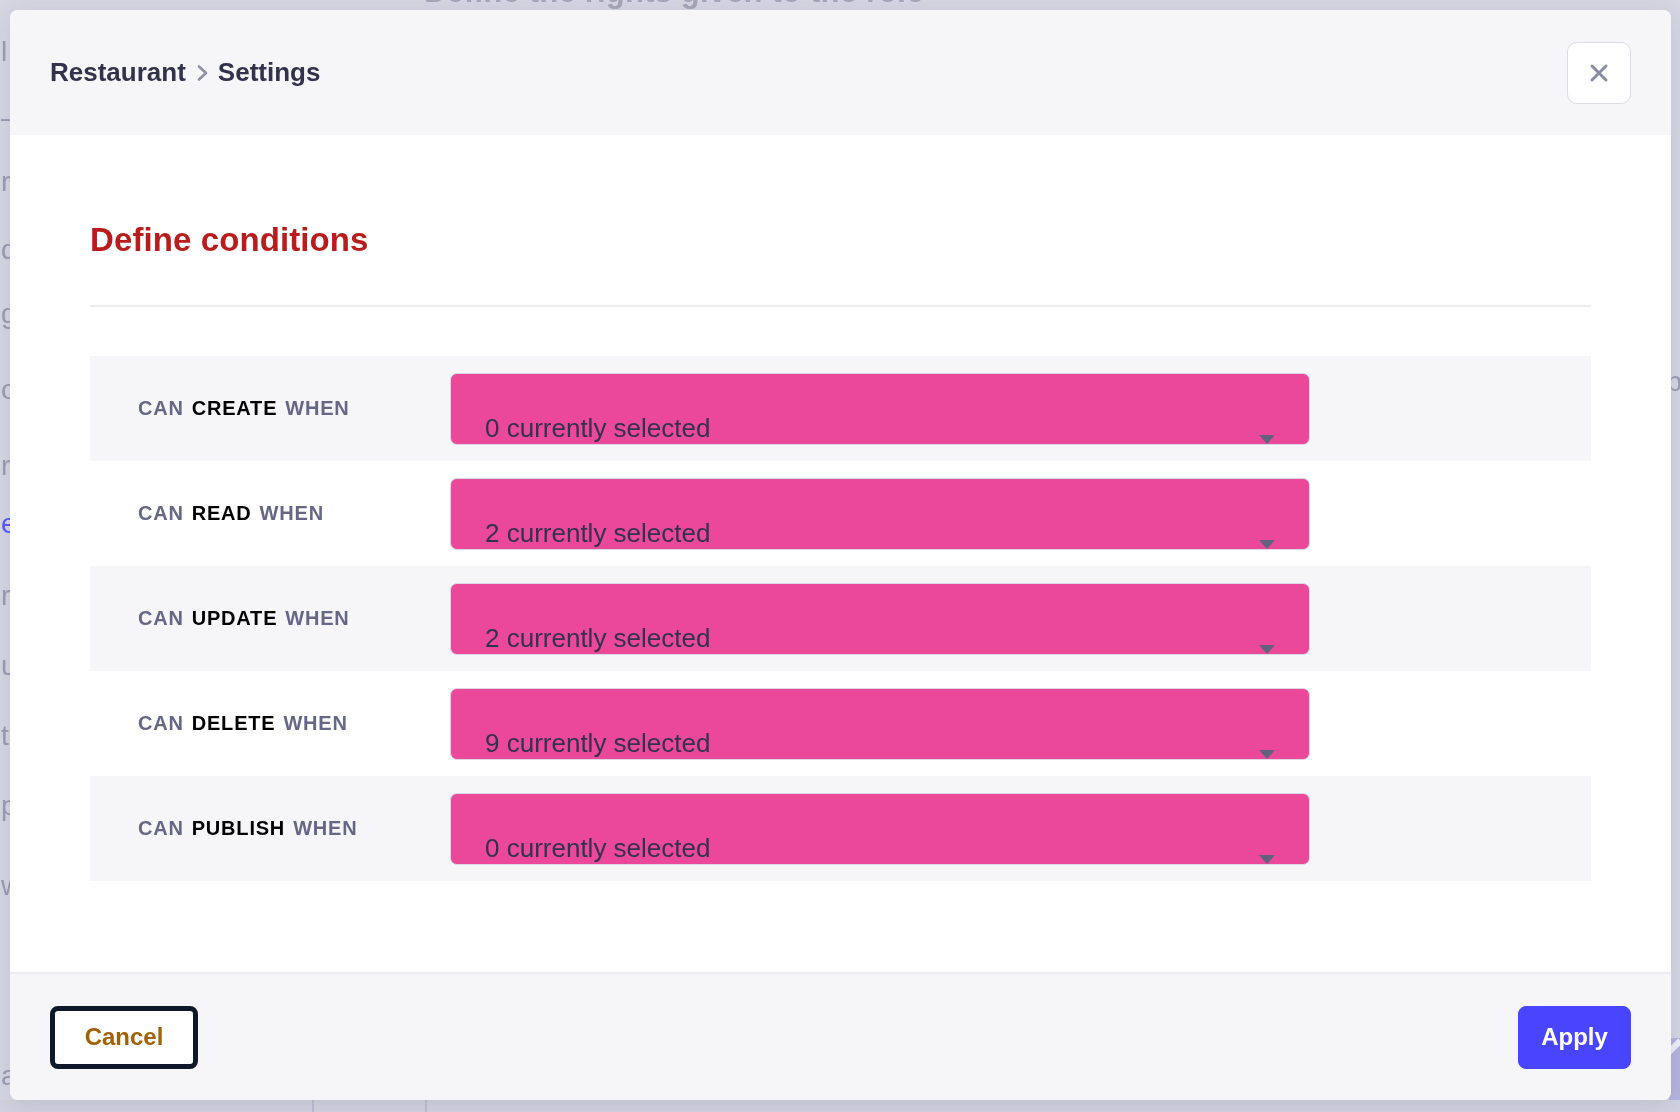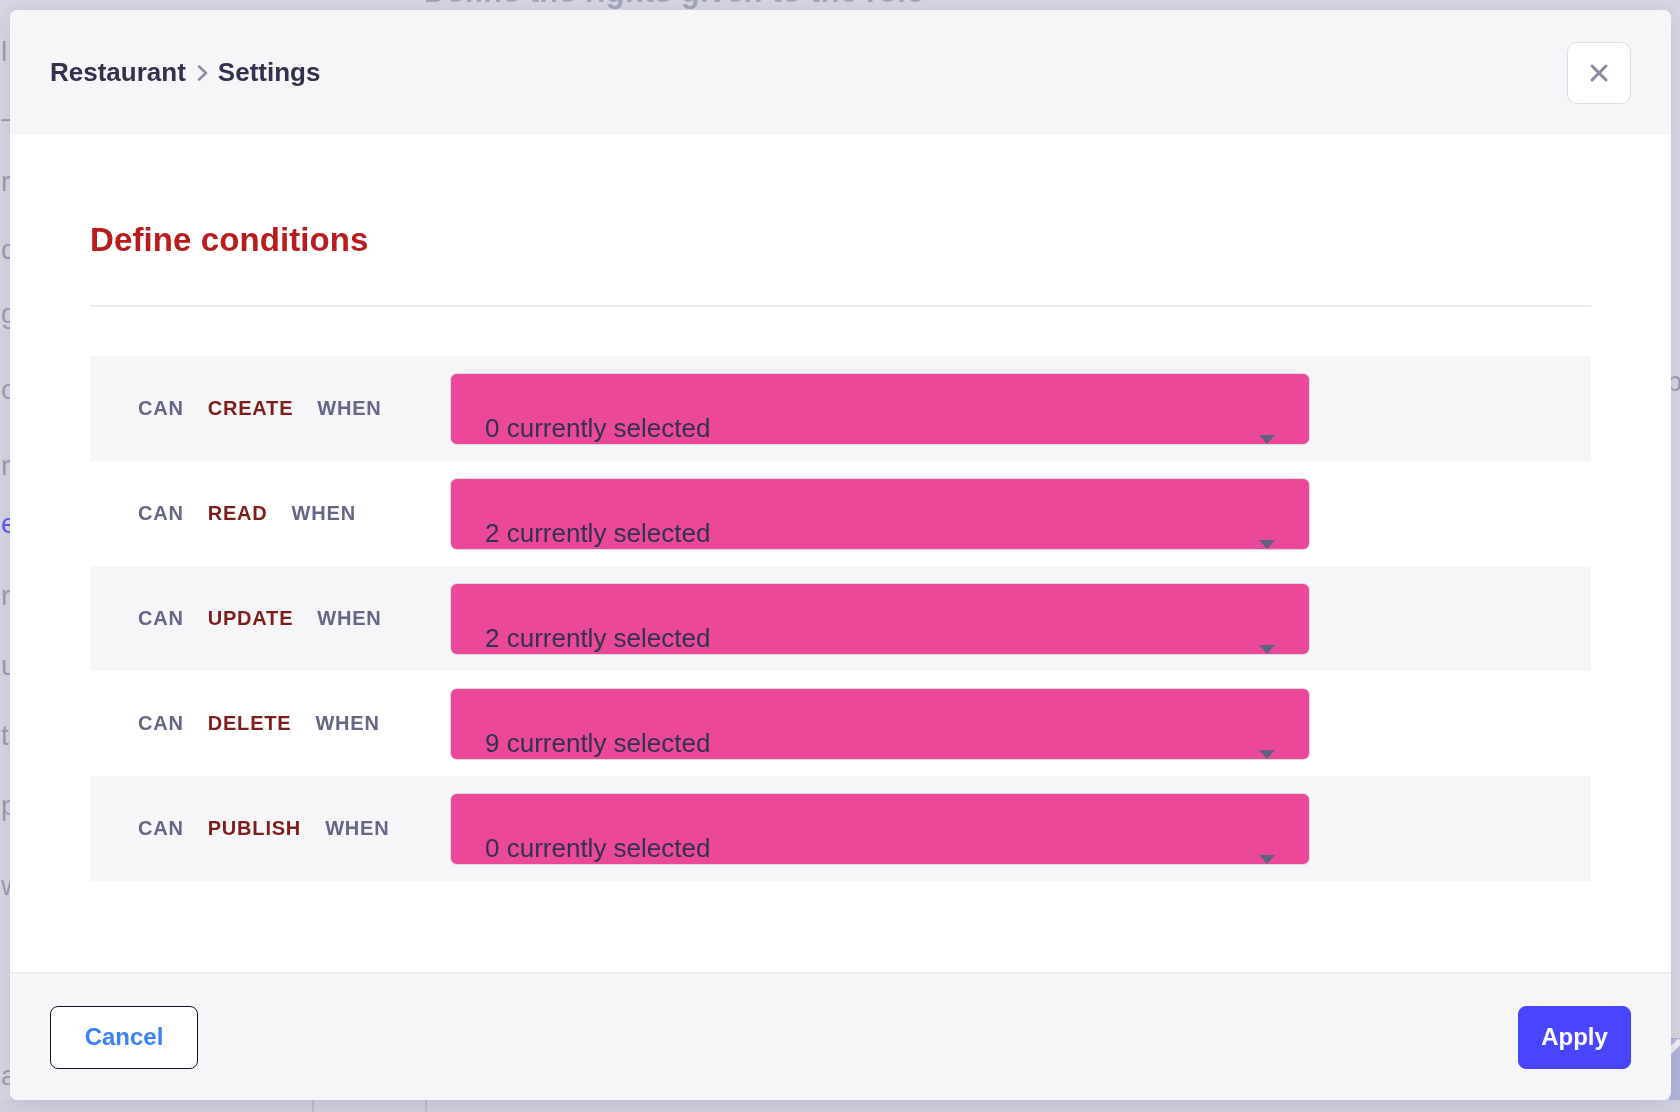"CAN" .row-label { gap: 24px -> 8px }
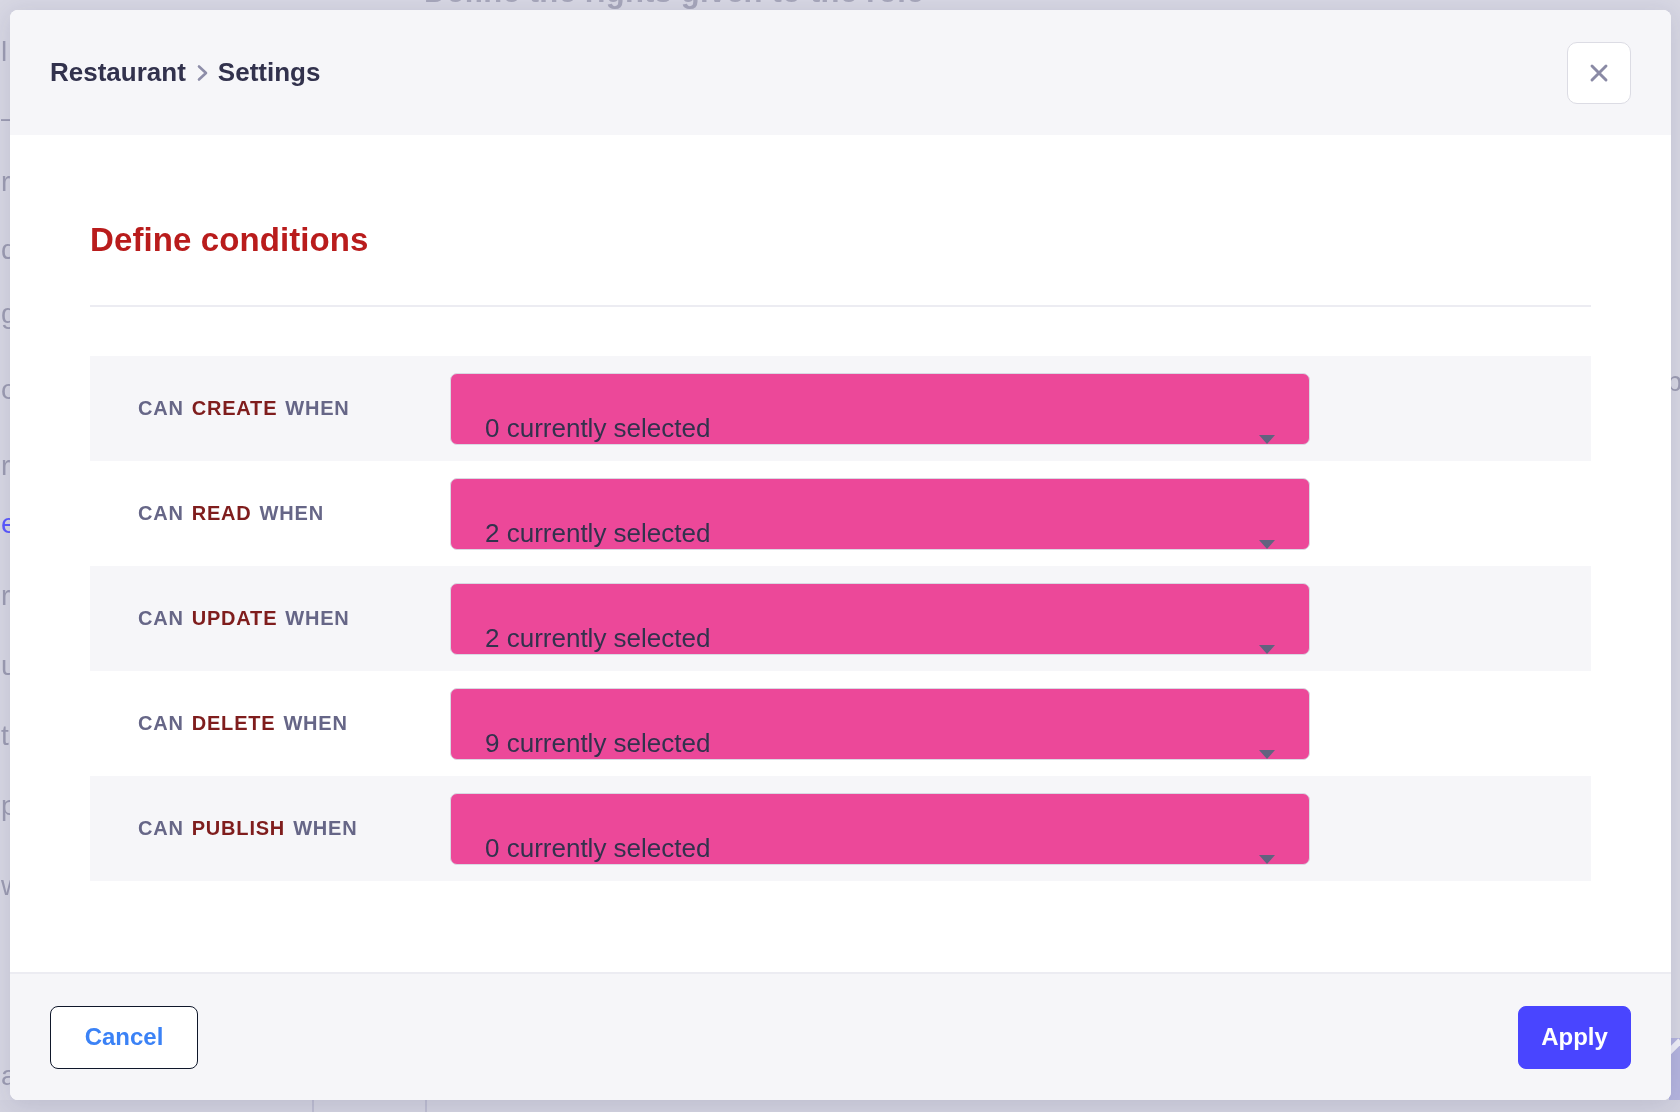"CREATE" .lbl-blue { color: #7f1d1d -> #000000 }
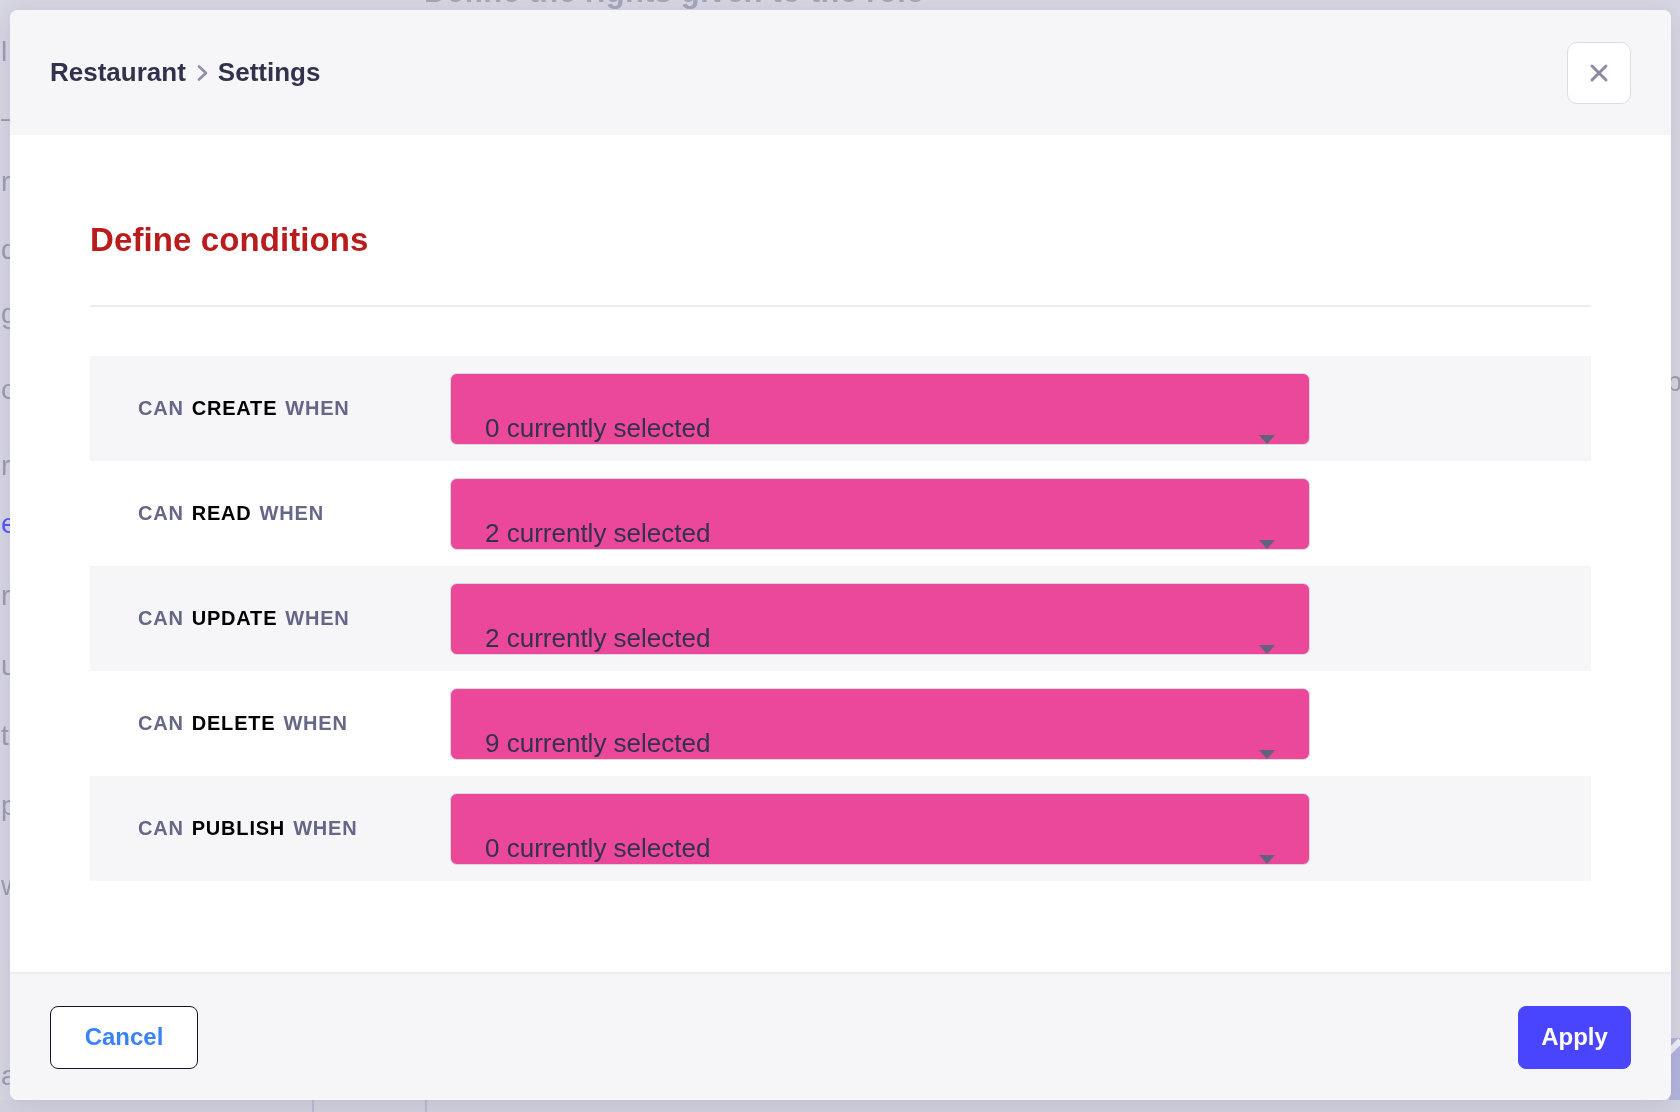"Cancel" .btn-cancel { border: 1px solid #0f172a -> 5px solid #0f172a; color: #3b82f6 -> #a16207 }
